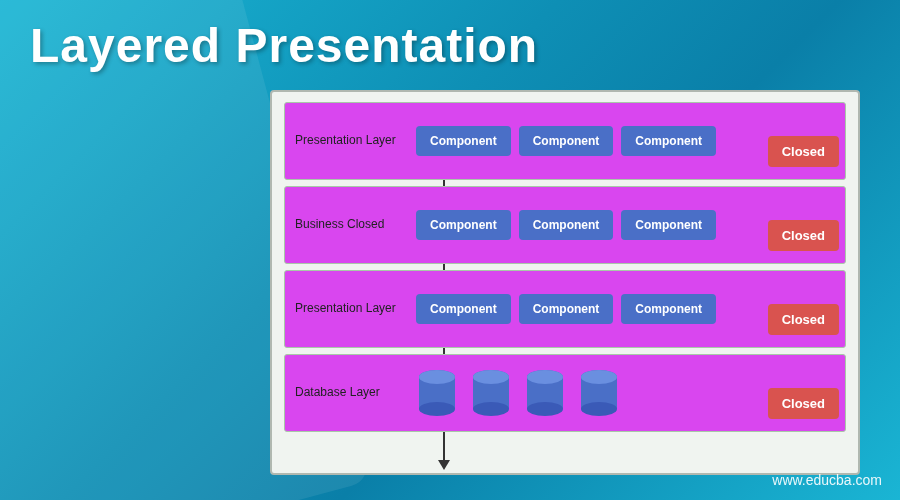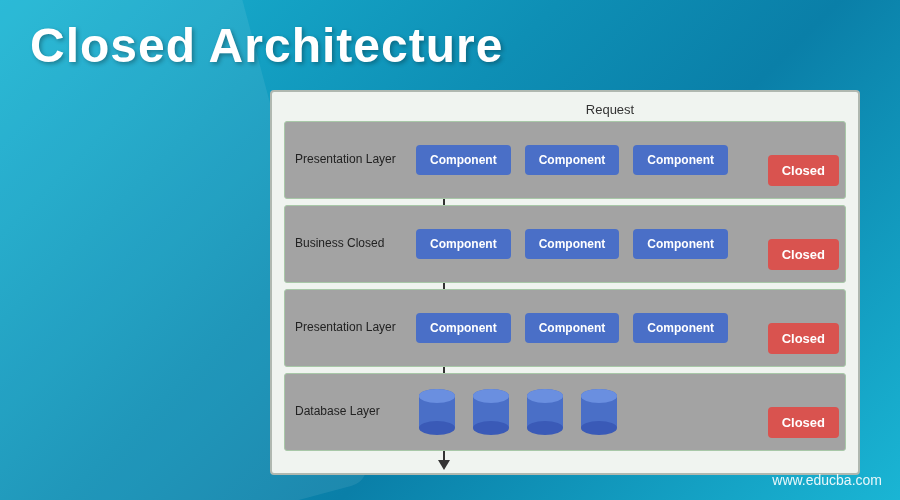"Closed Architecture" h1.title { text: Closed Architecture -> Layered Presentation }
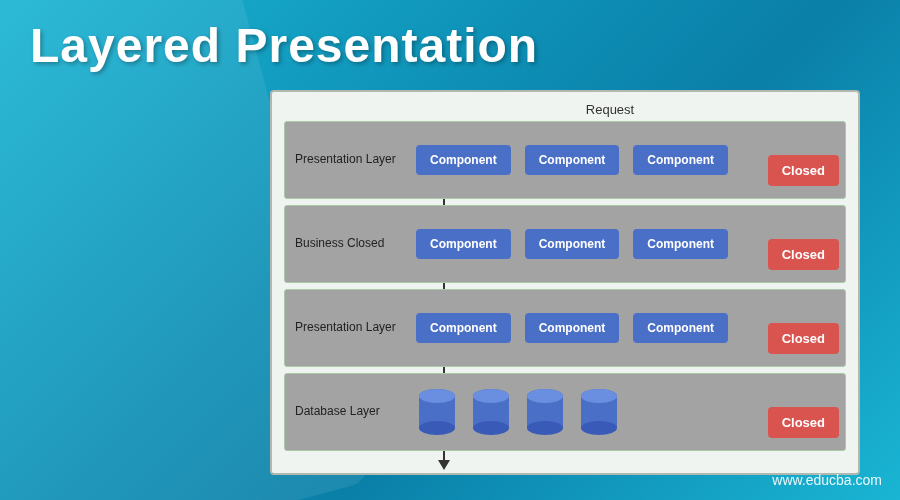"Request" div.request-label { html: <div>Request</div> -> none }
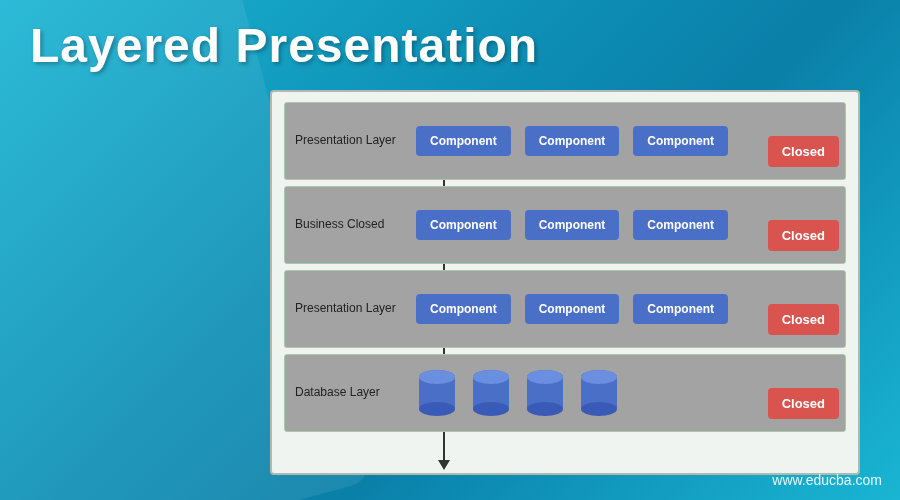"Presentation Layer" .layer-row { background: #a3a3a3 -> #d946ef }
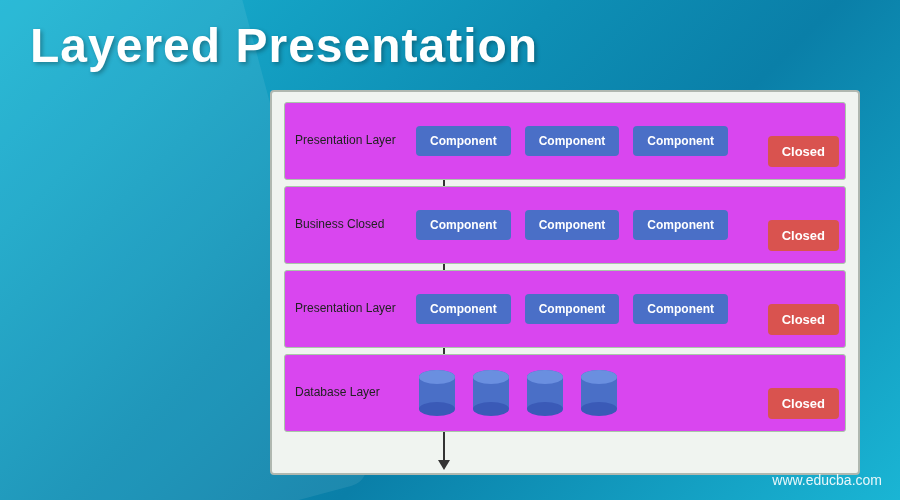"Component" .layer-components { gap: 14px -> 8px }
